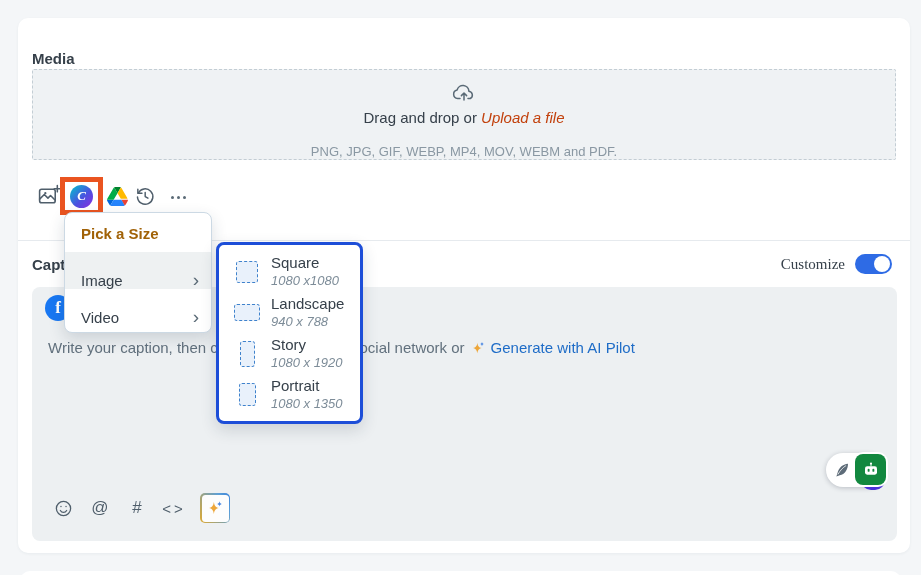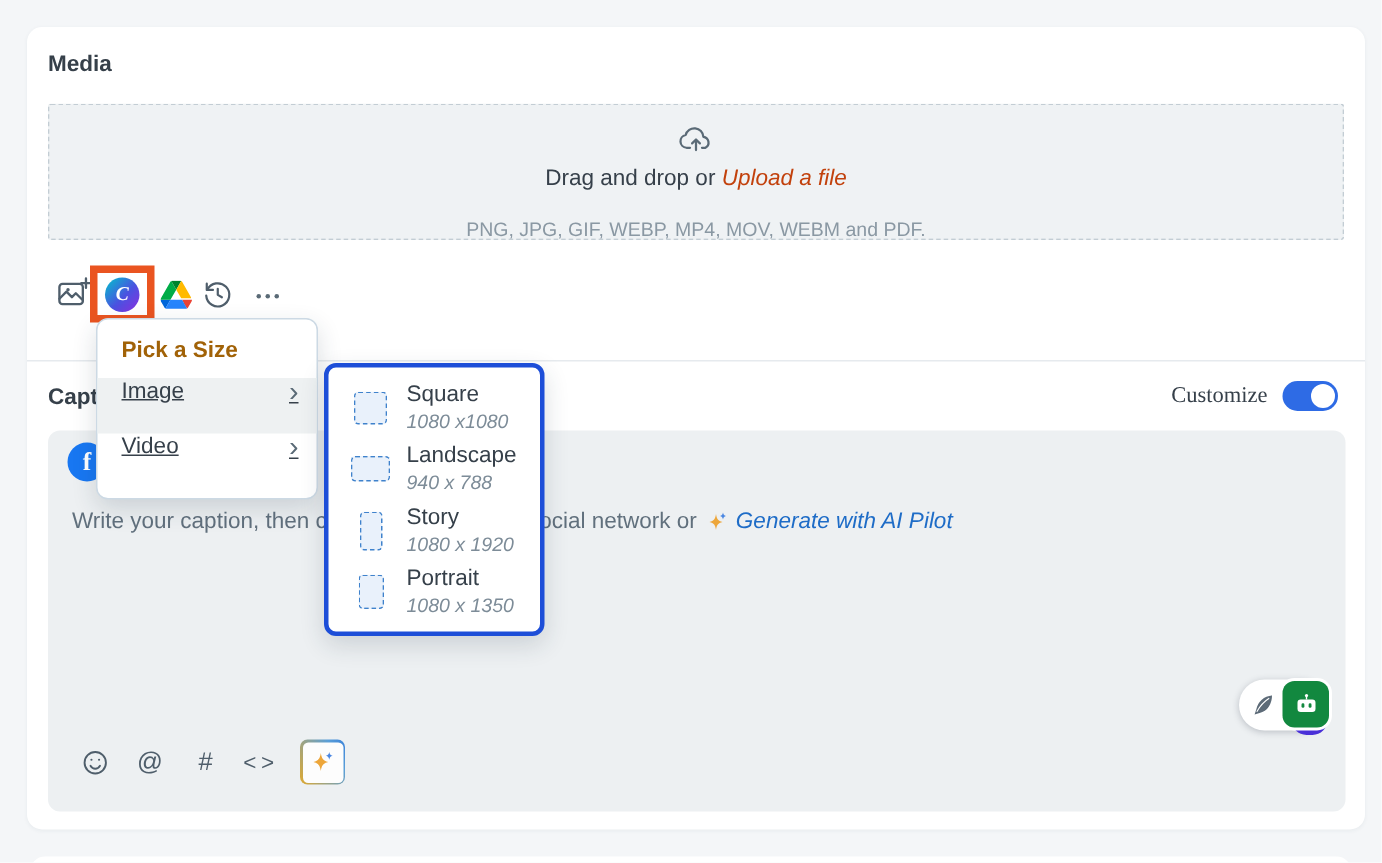"Media" .media-title { top: 16px -> 32px }
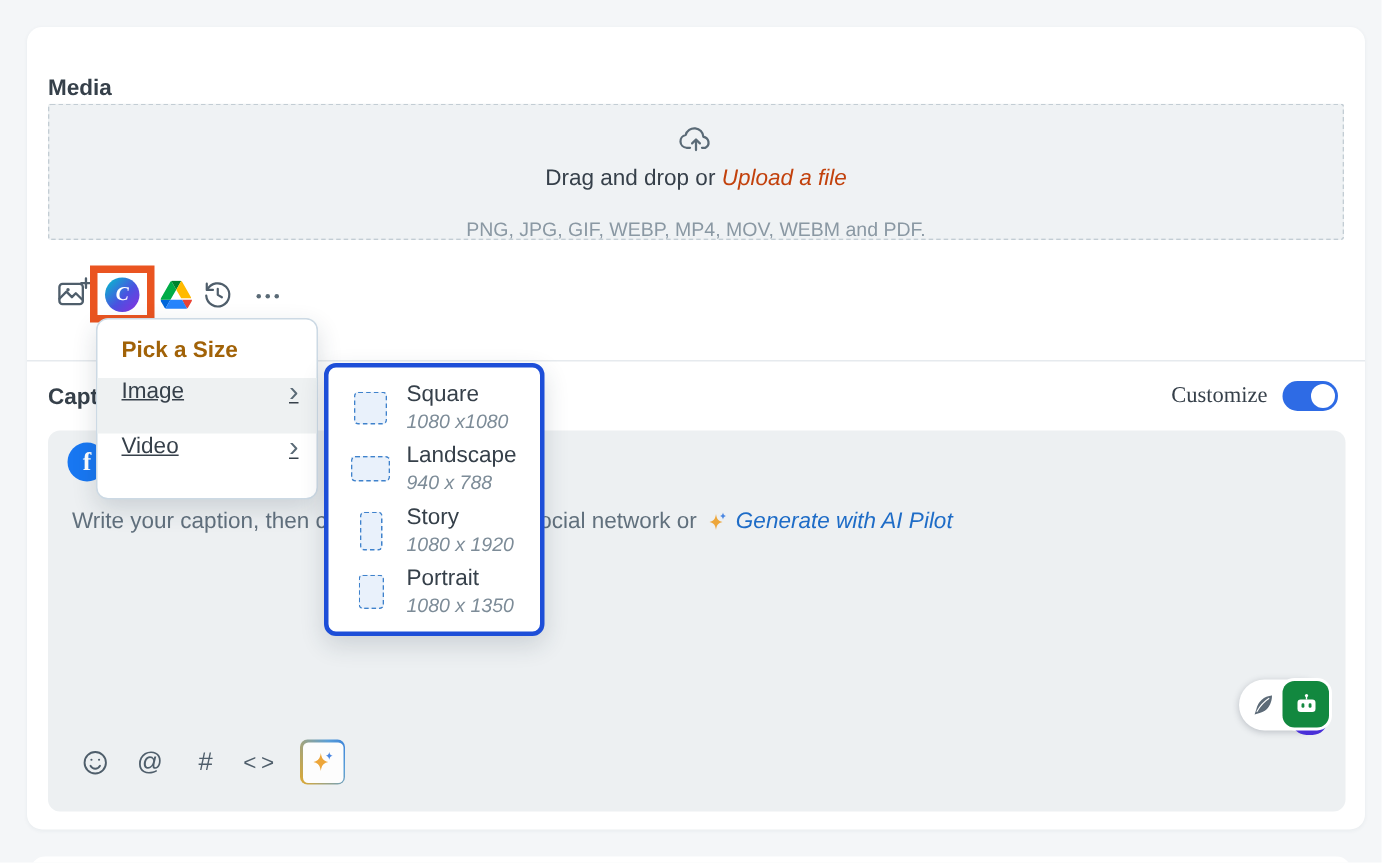"Image" .menu-item { align-items: flex-start -> flex-end; text-decoration: underline -> none }
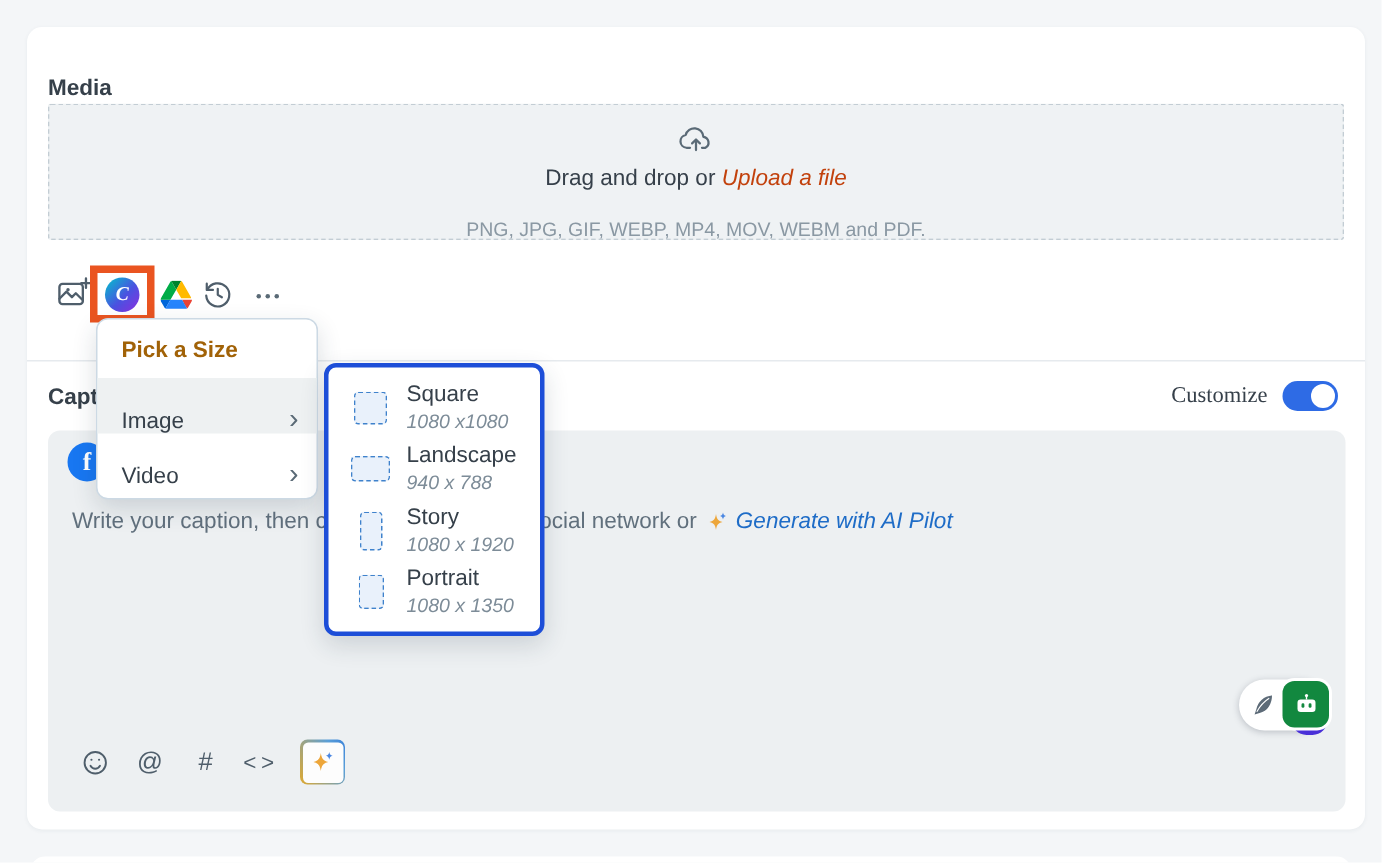"Generate with AI Pilot" .gen-link { font-style: italic -> none }
